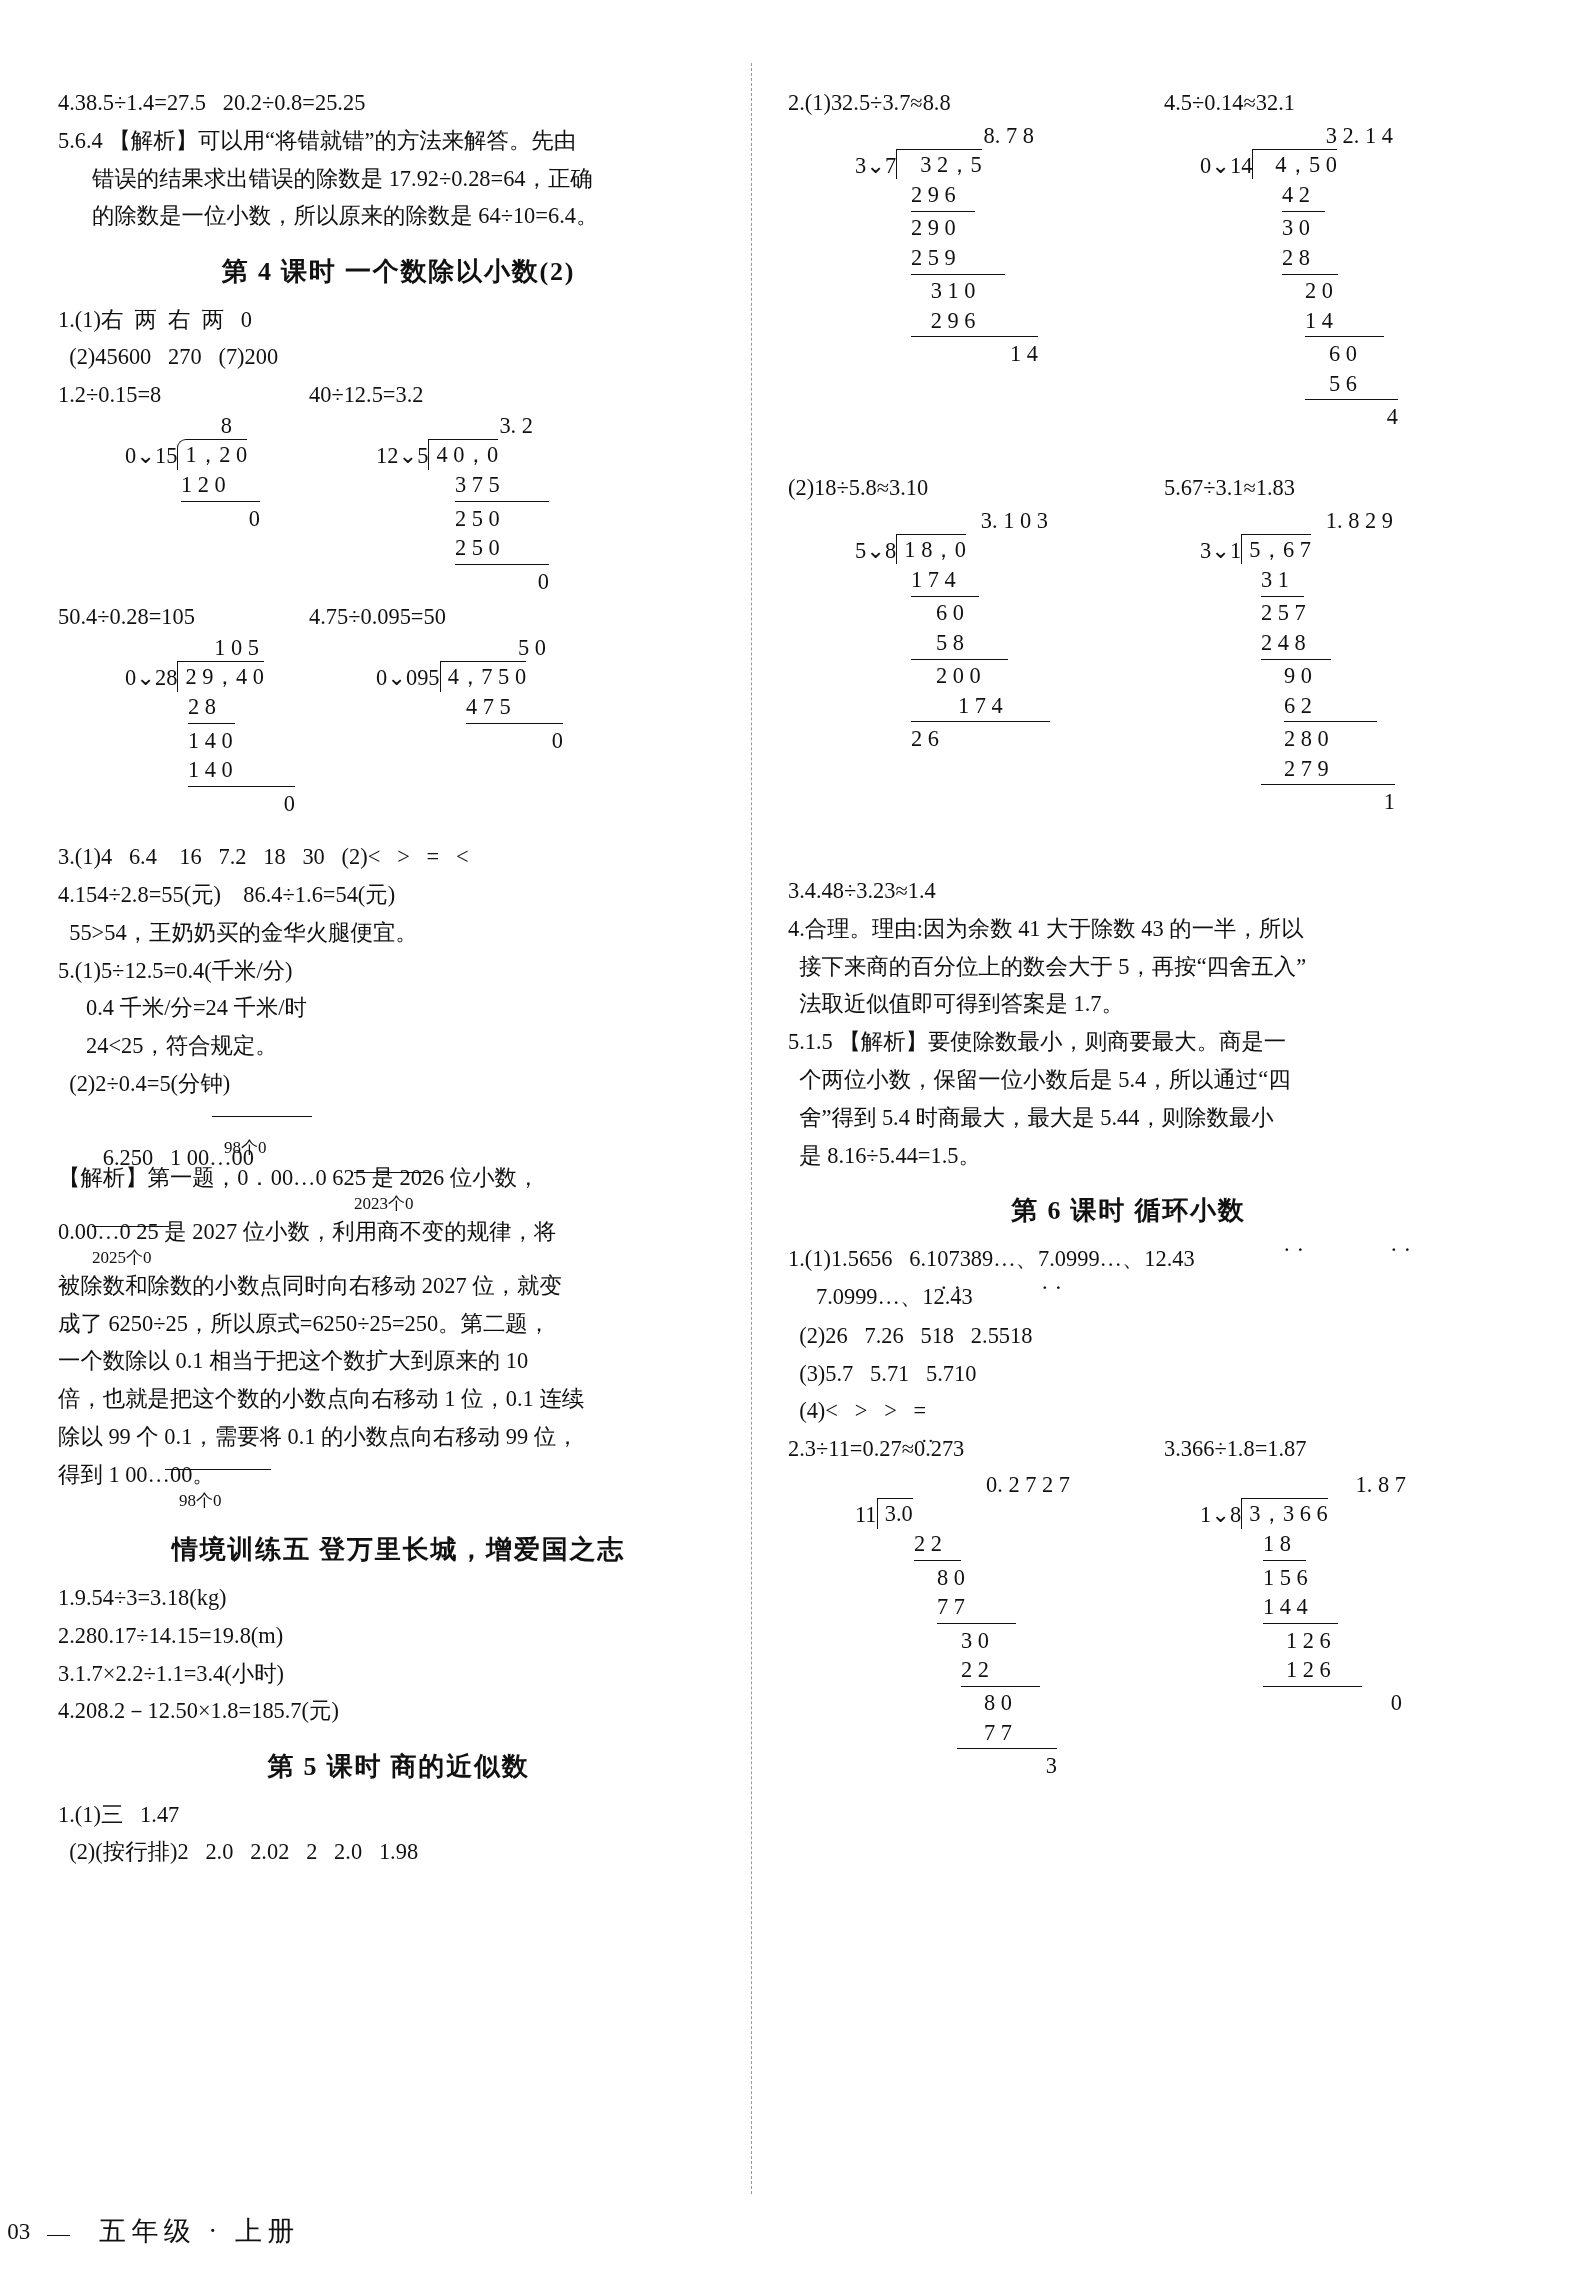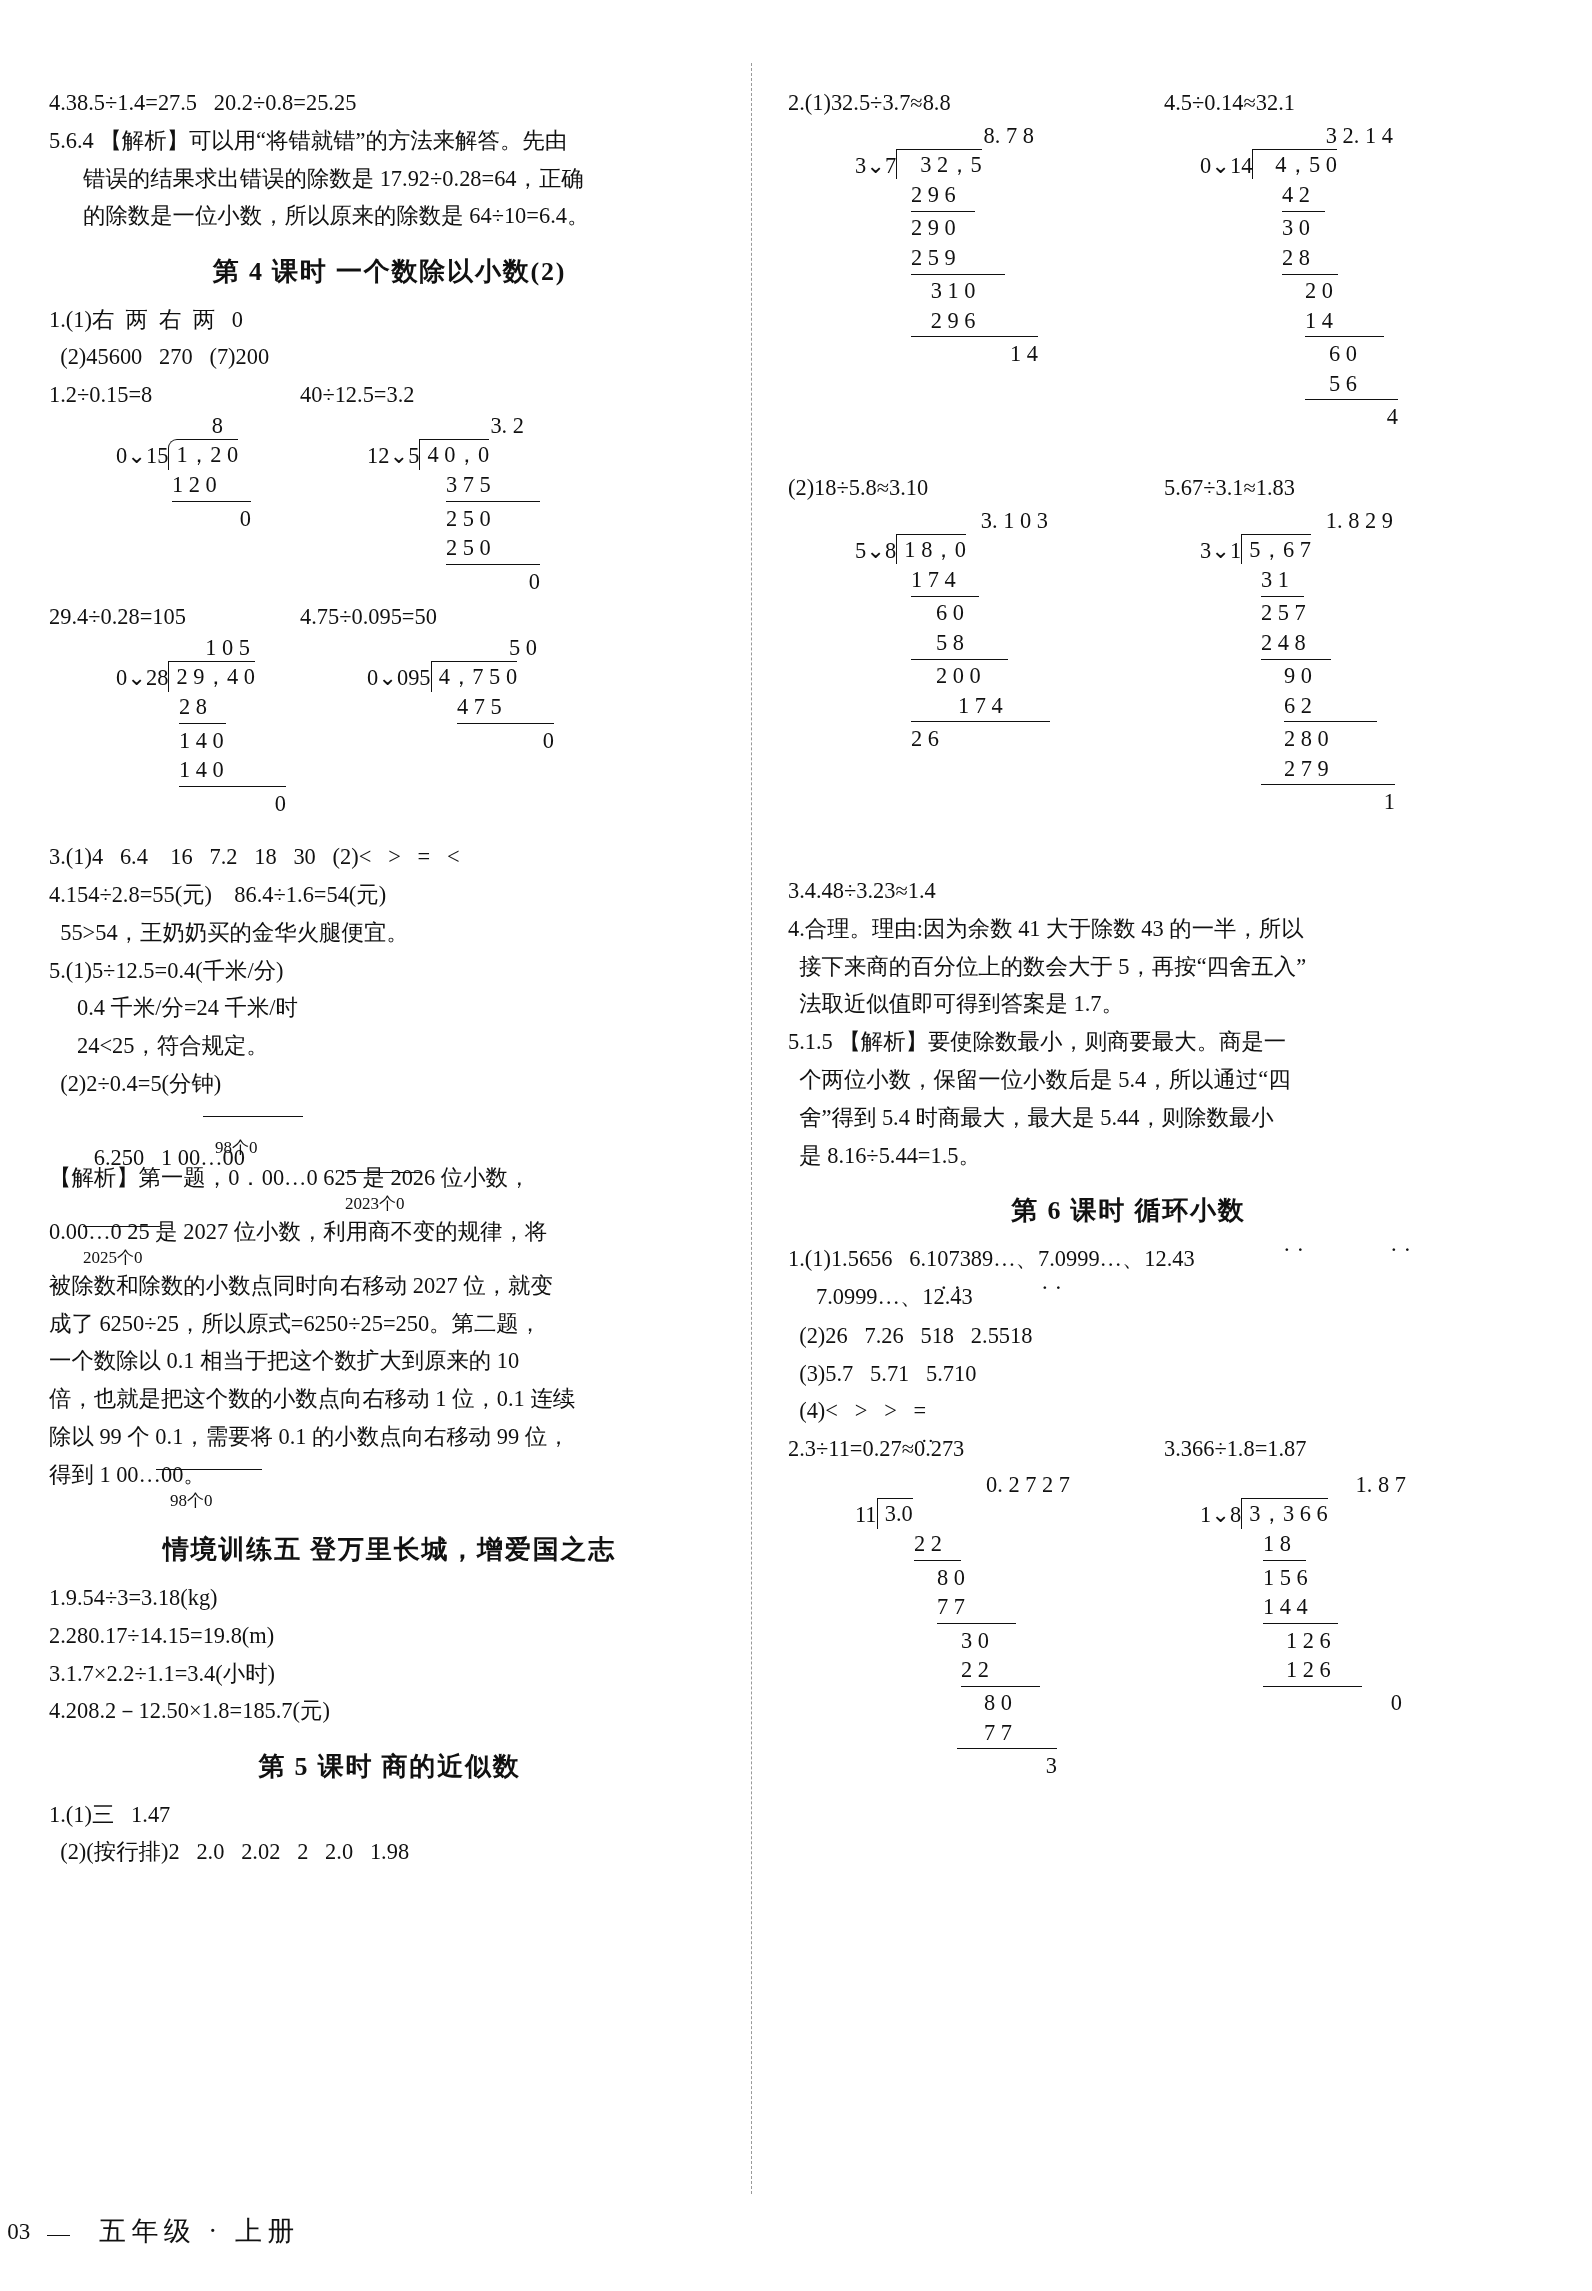"4.38.5÷1.4=27.5 20.2÷0.8=25.25" .colL { left: 49px -> 58px }
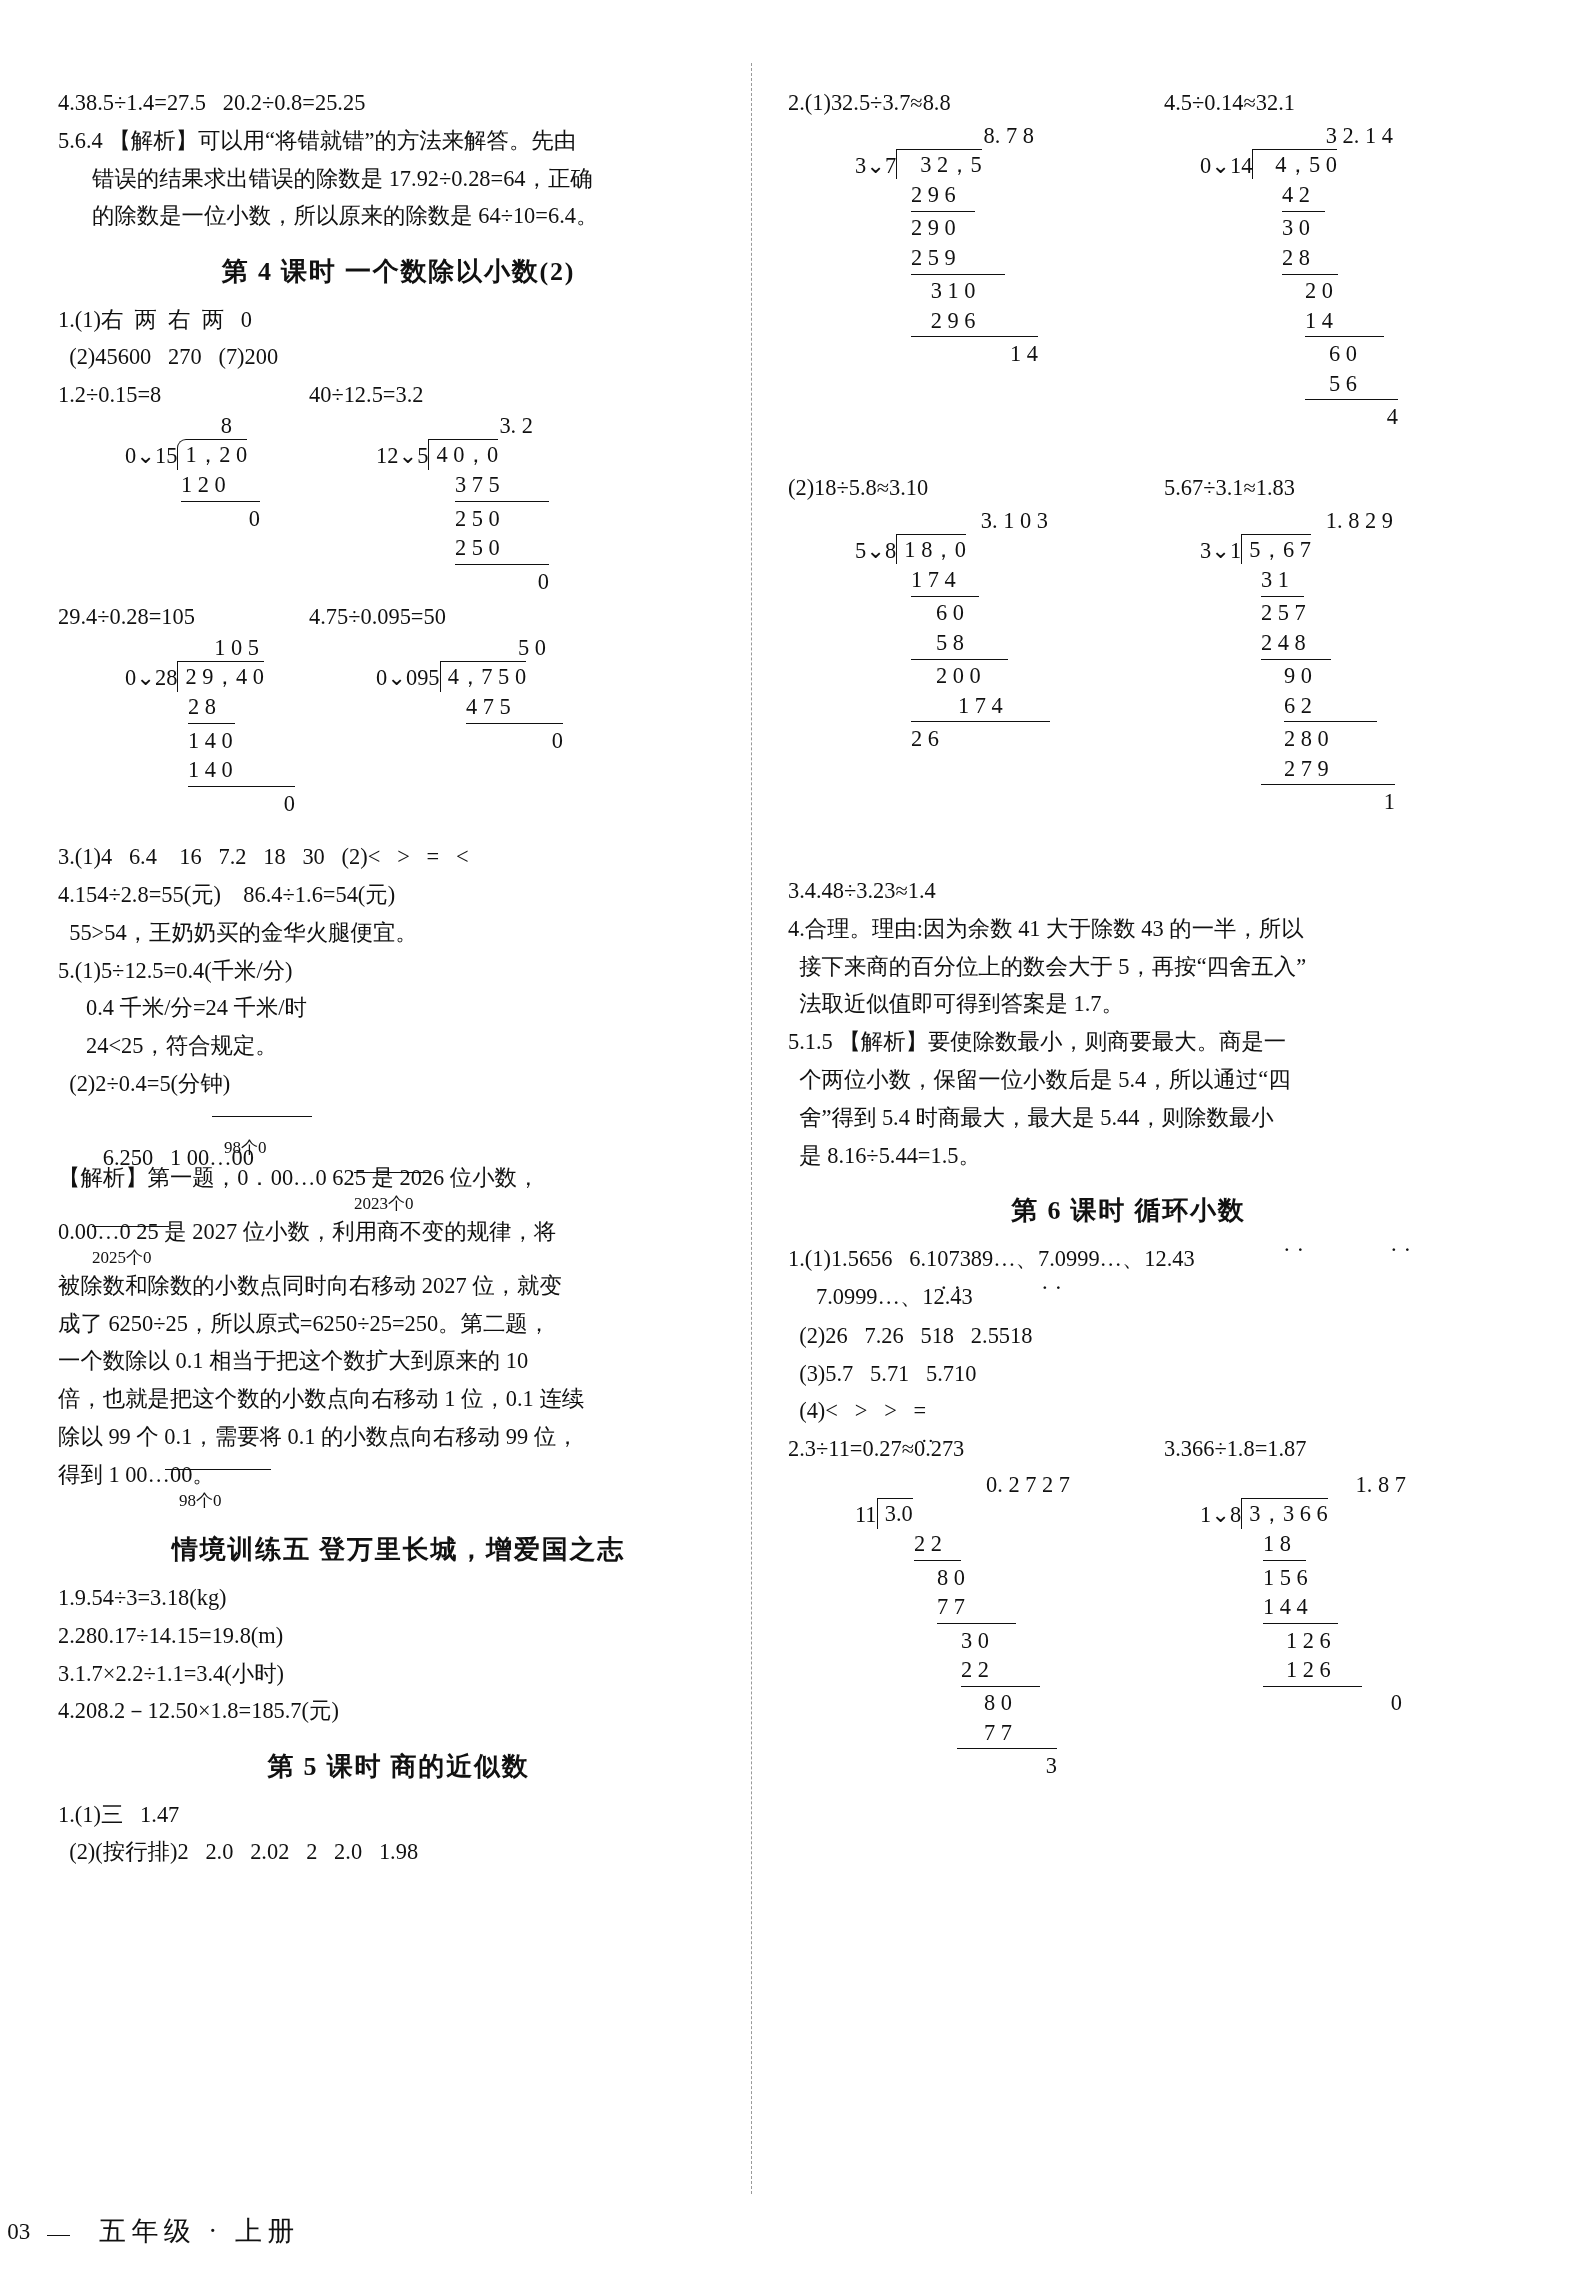"29.4÷0.28=105" div.line { text: 29.4 -> 50.4 }
